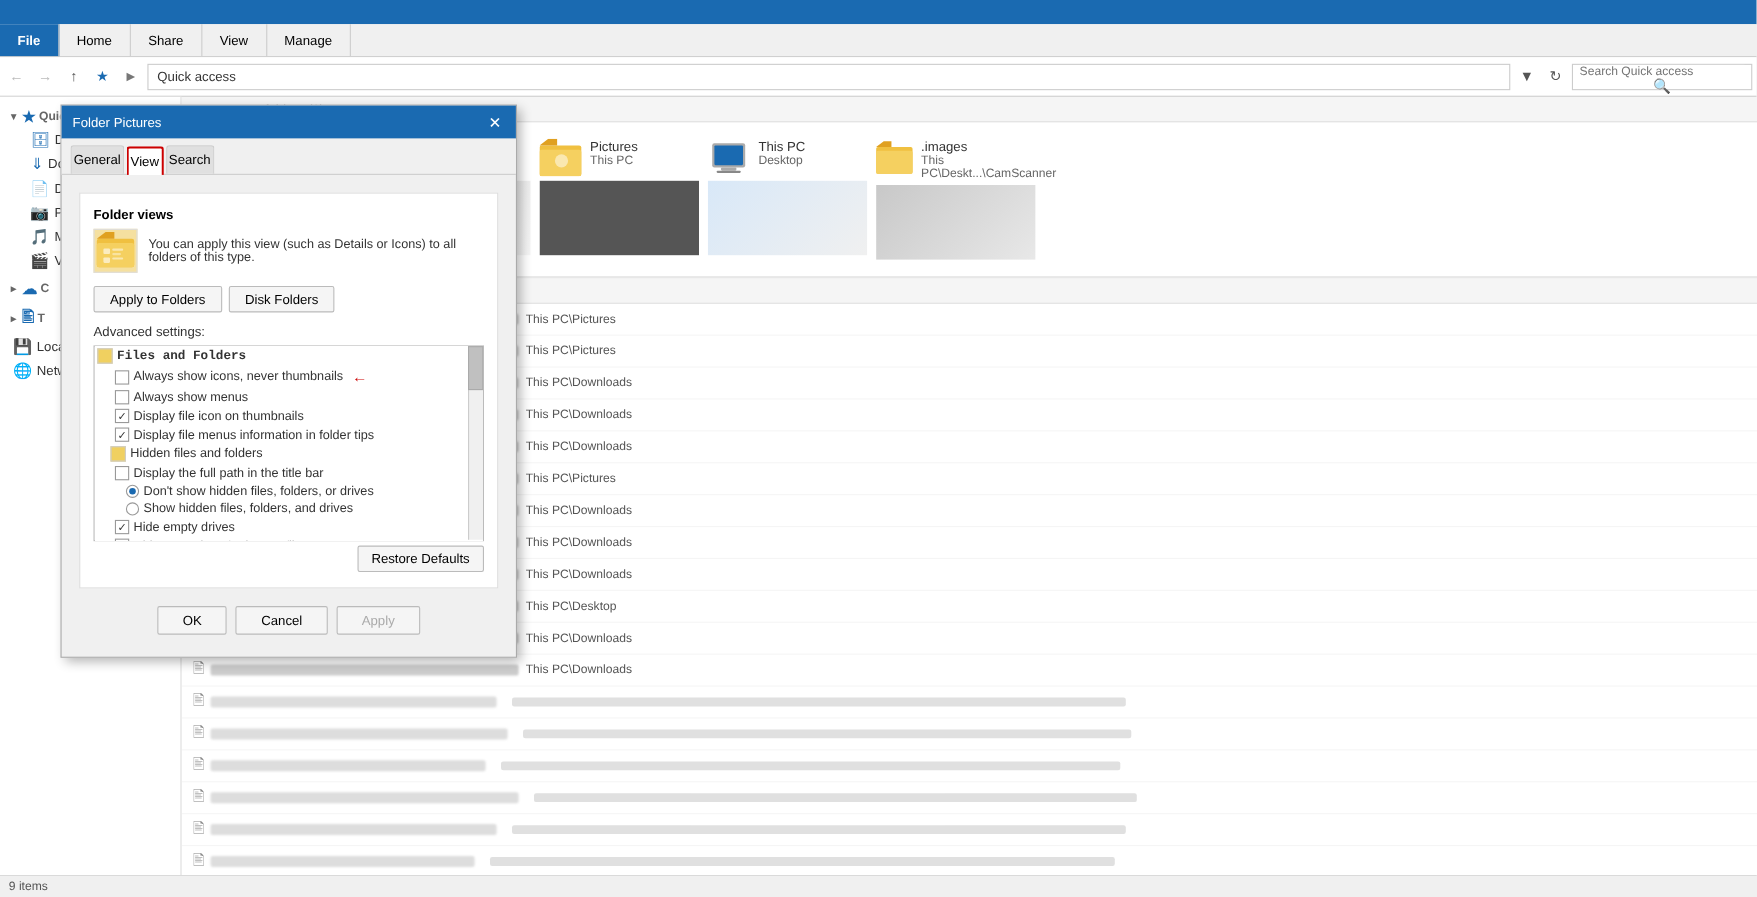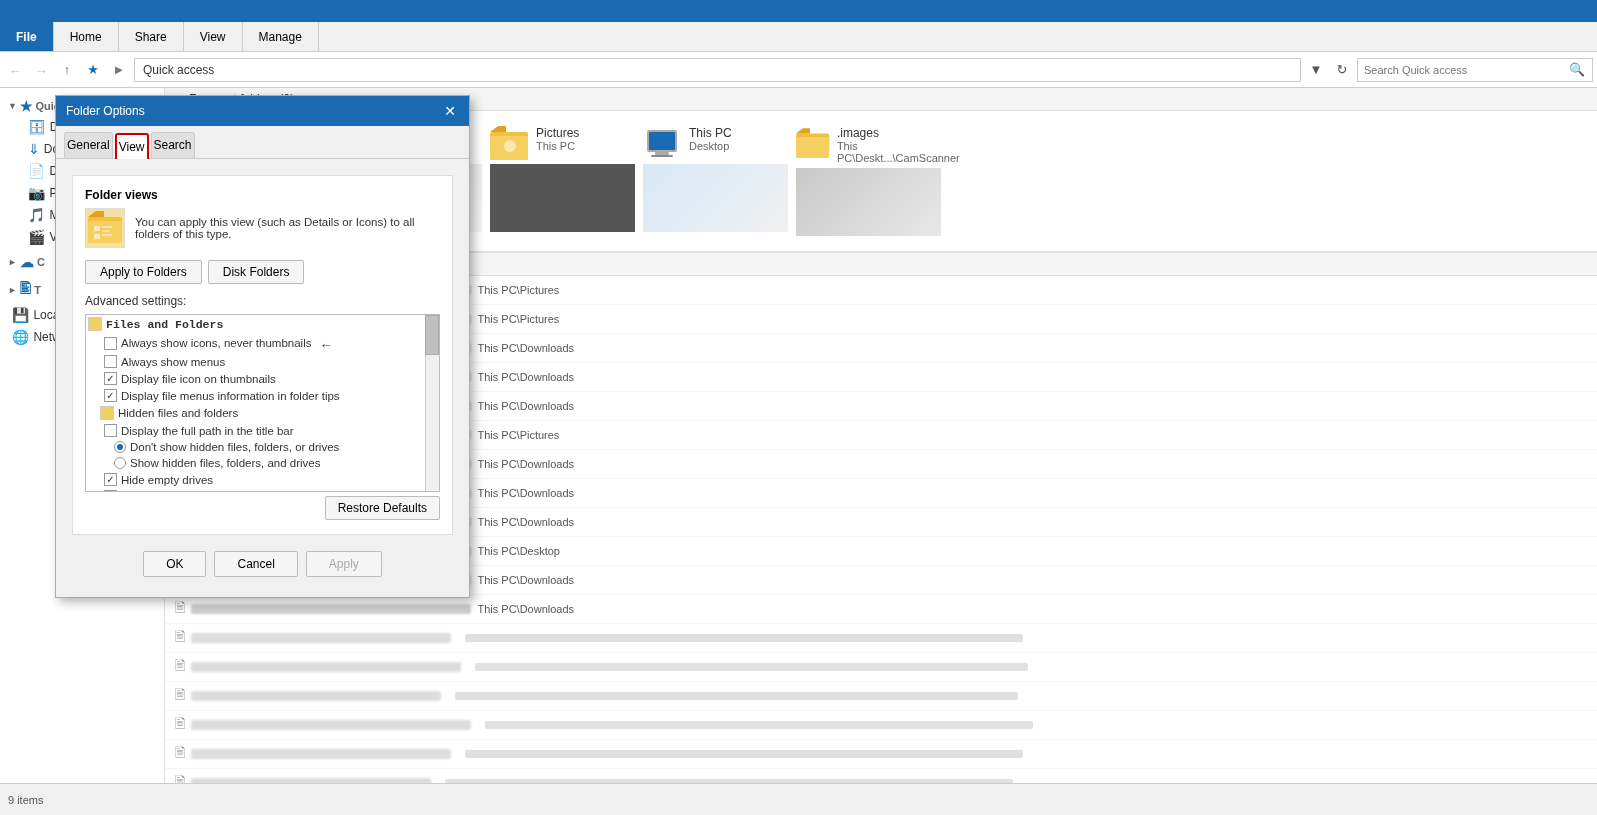"Search Quick access" .search-box { flex-direction: none -> column; width: 236px -> 164px }
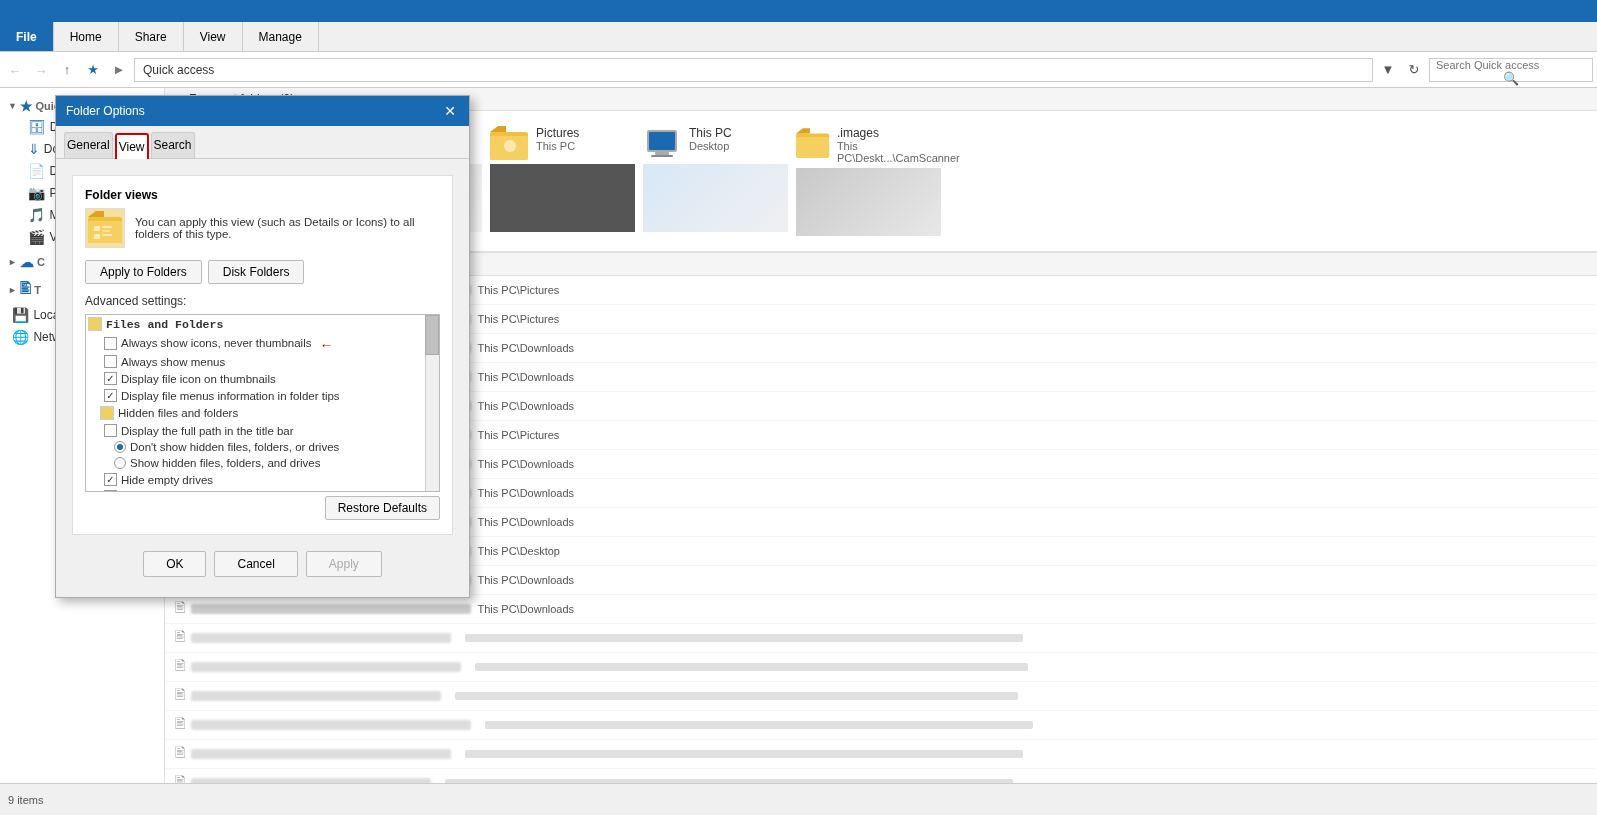"Folder Options" span { text: Options -> Pictures }
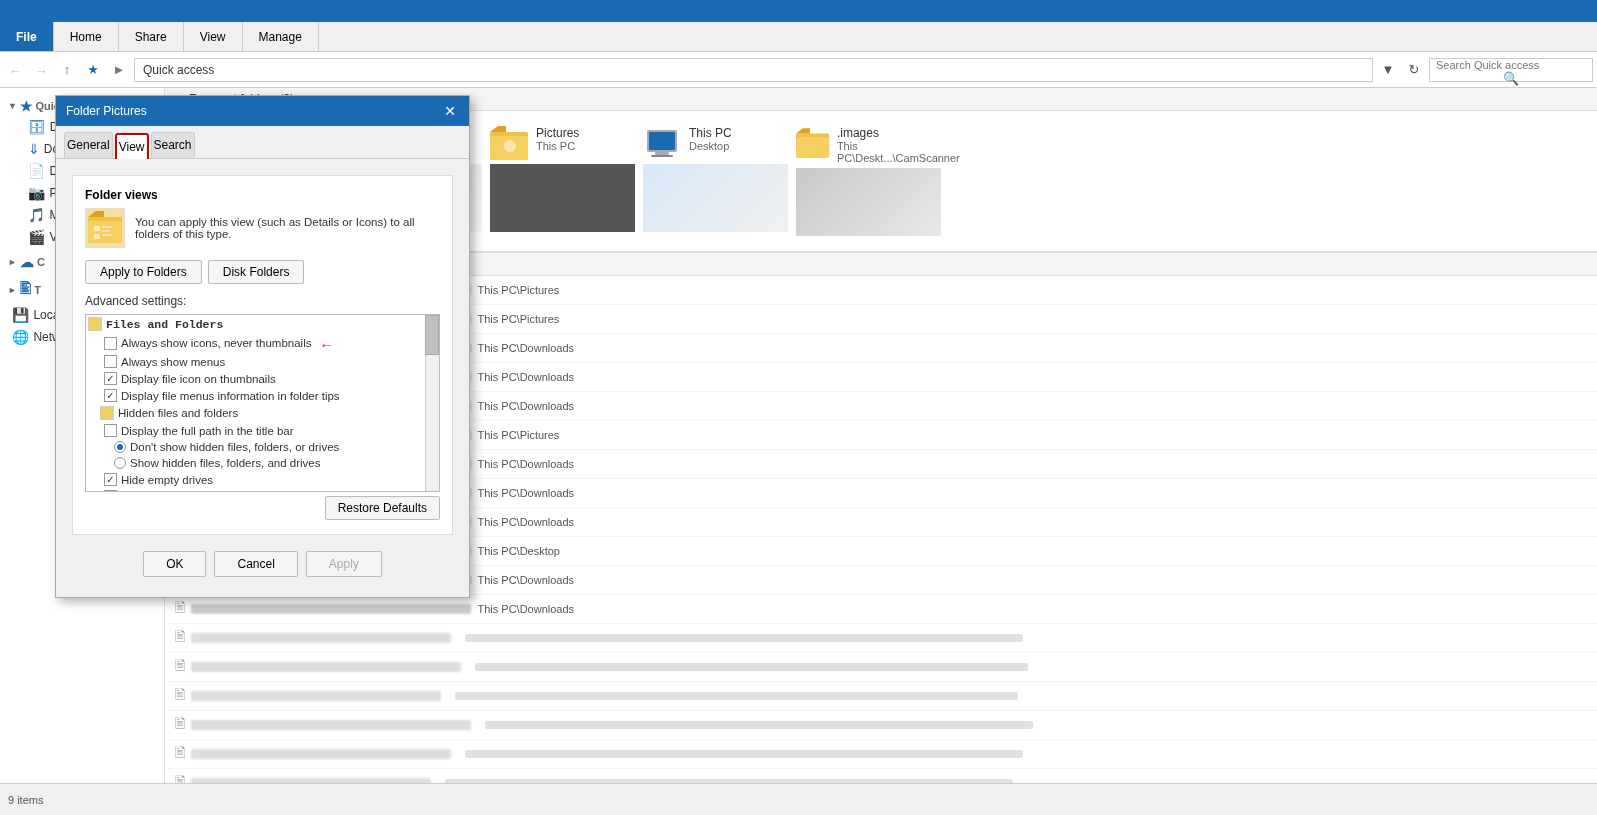"9 items" .status-bar { height: 32px -> 20px }
